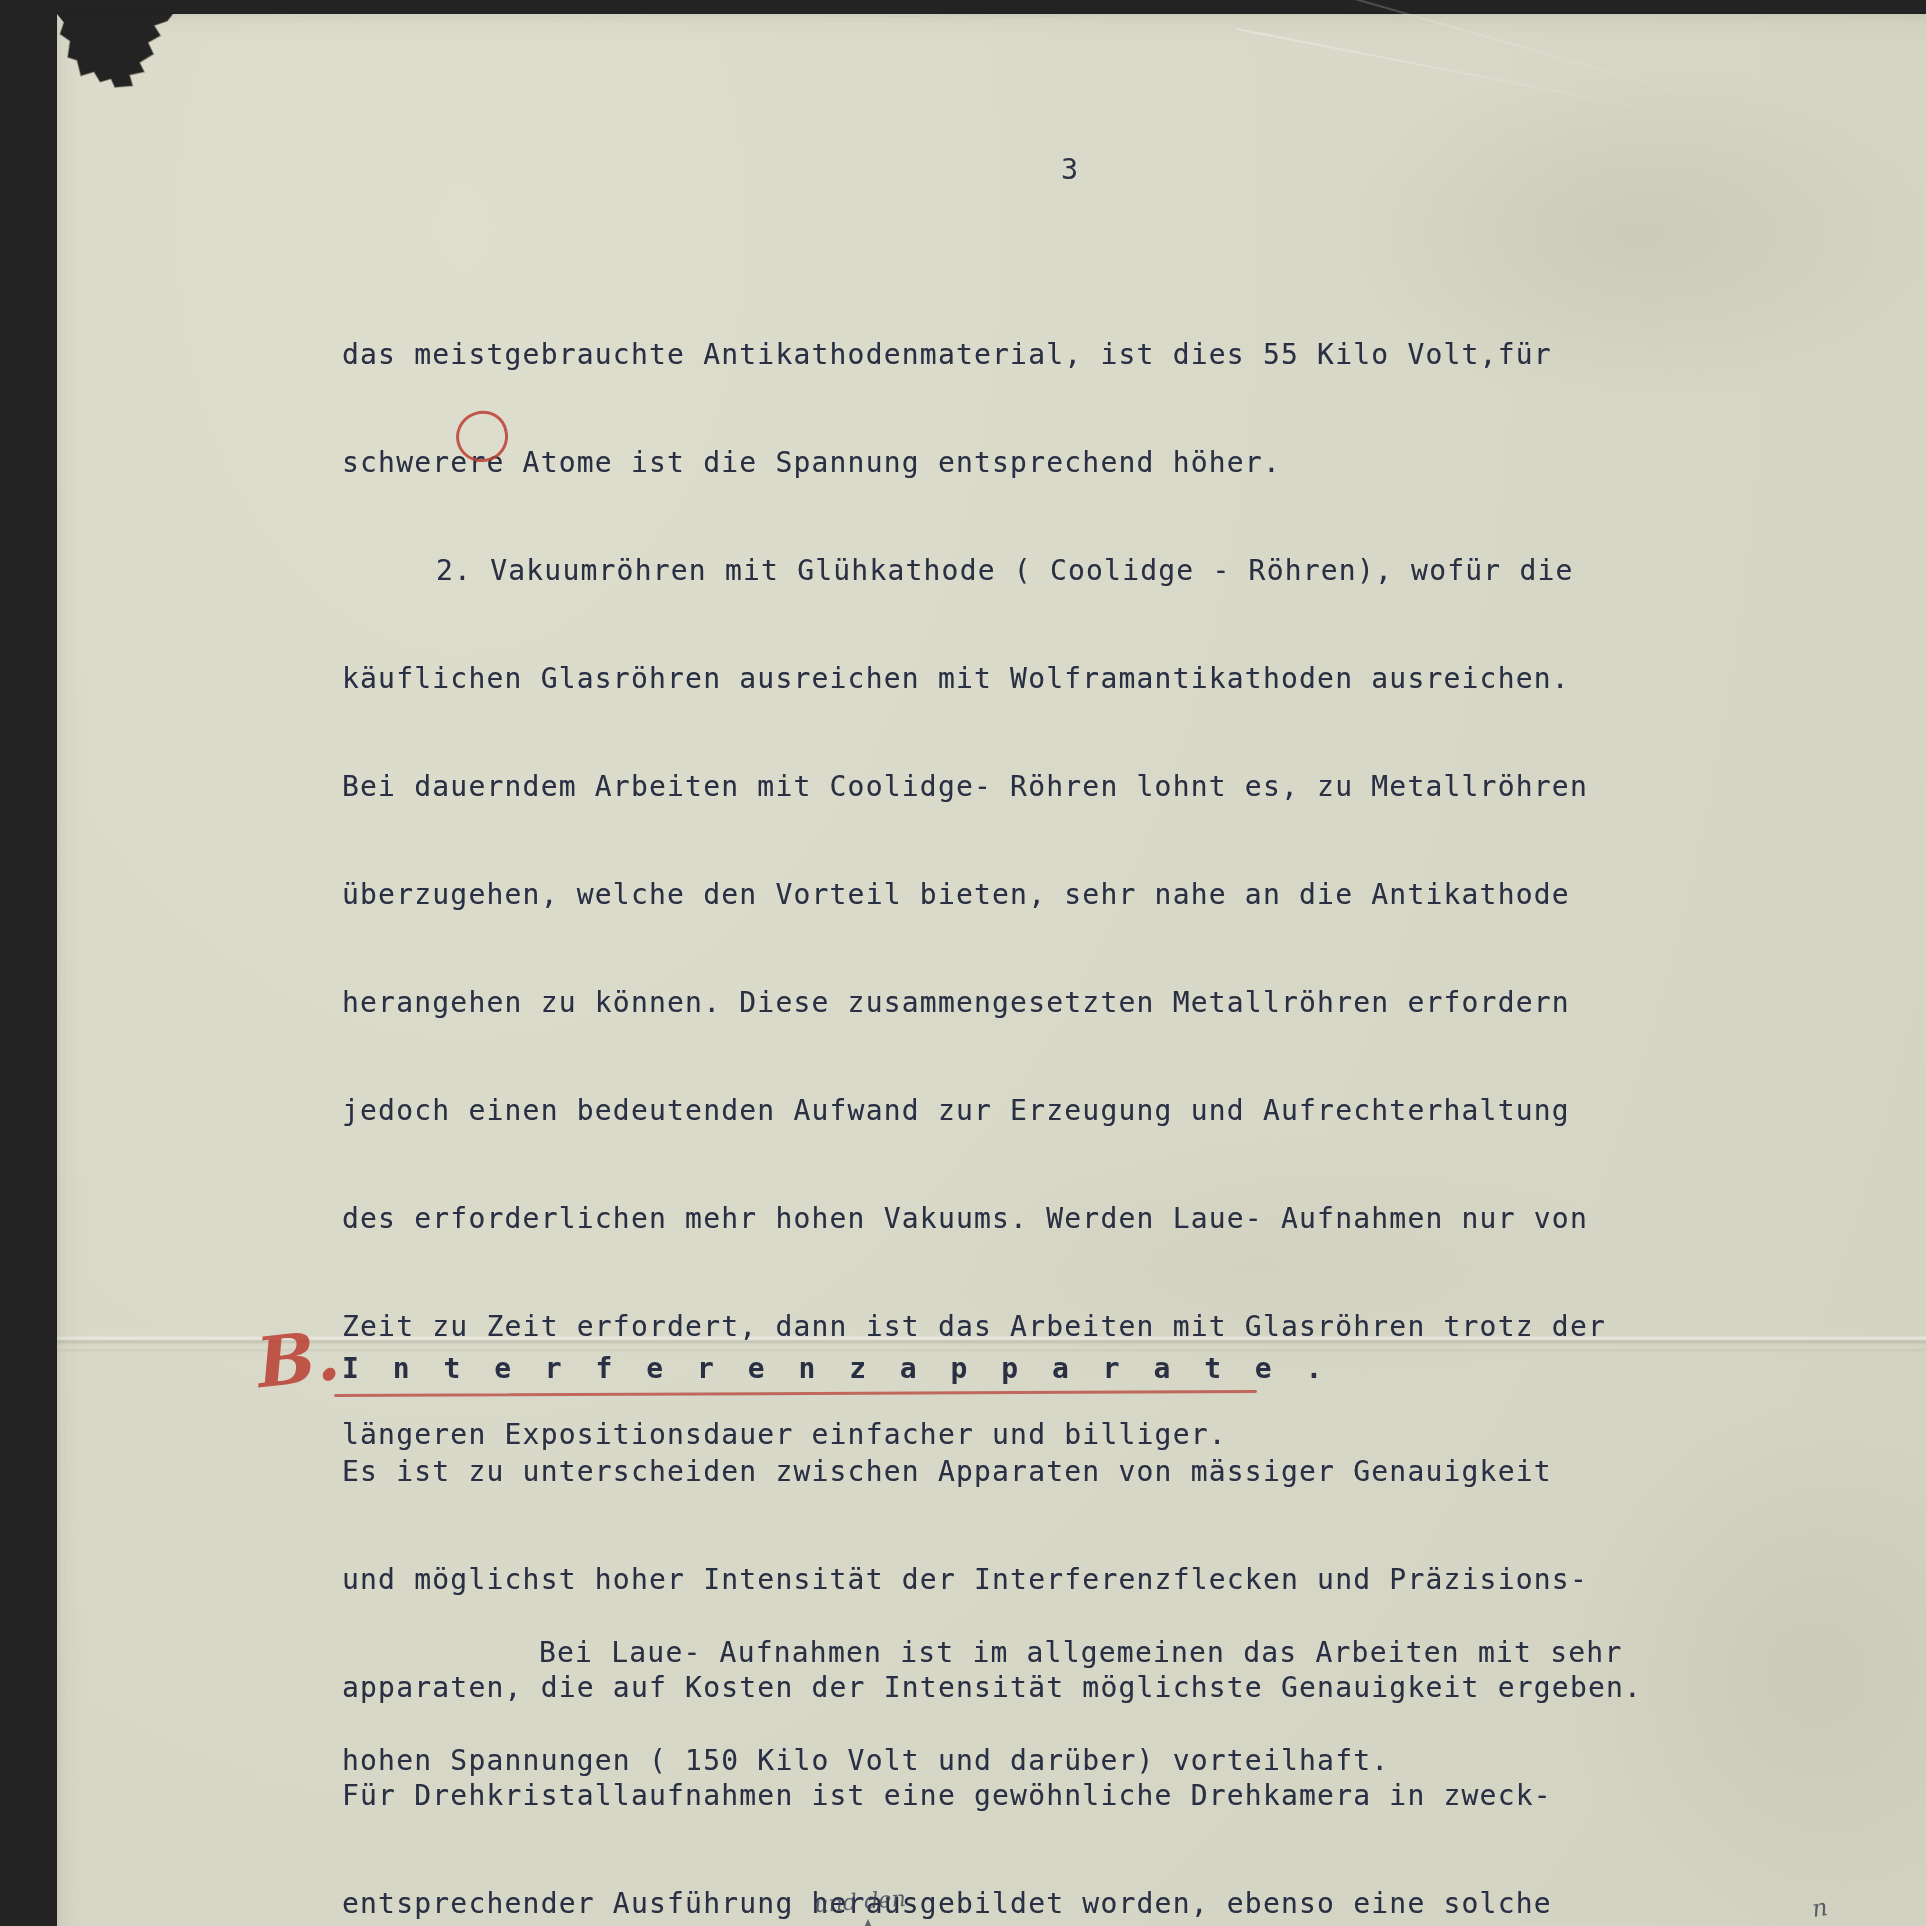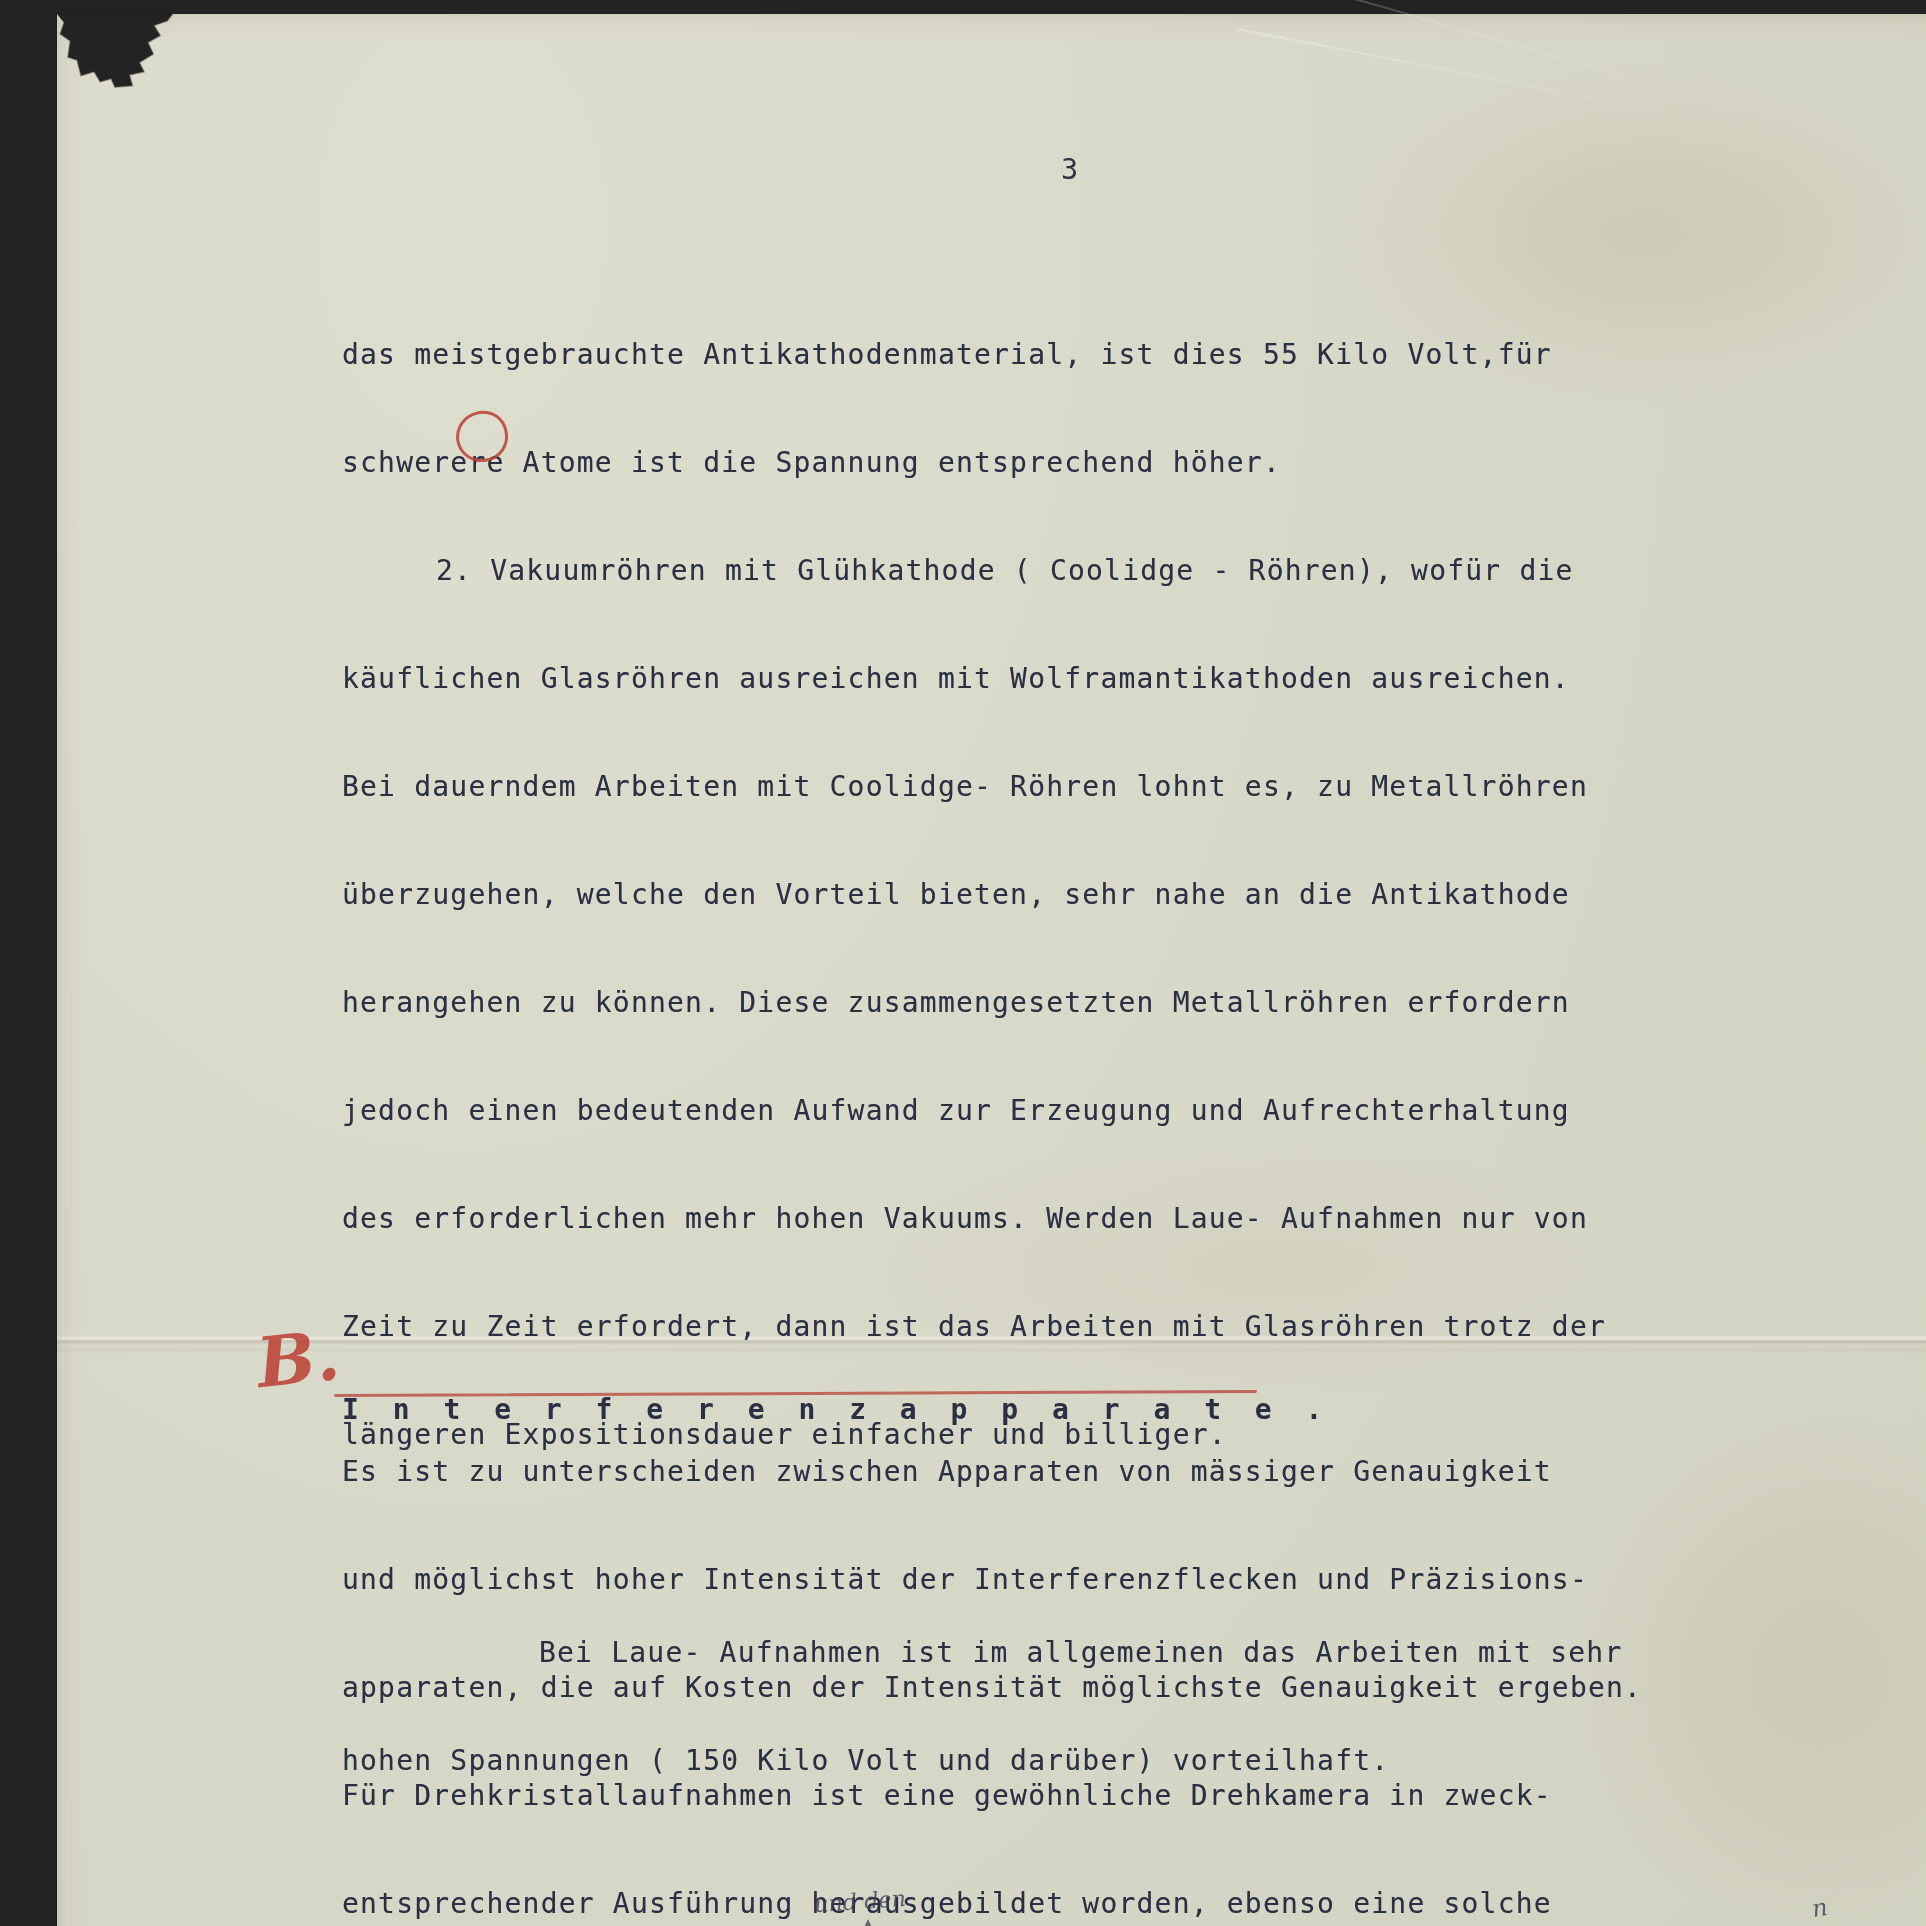"I n t e r" .heading { top: 1379px -> 1338px }
